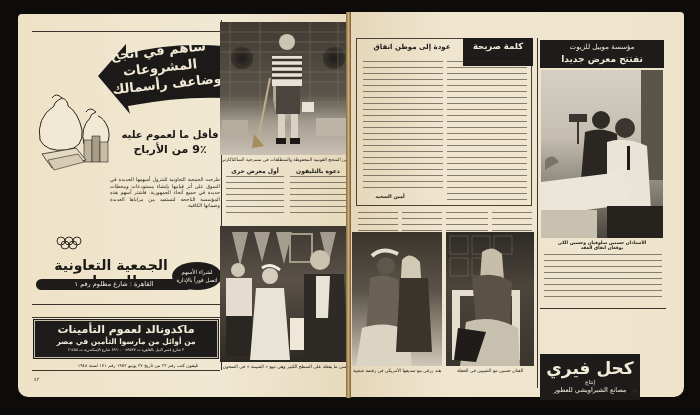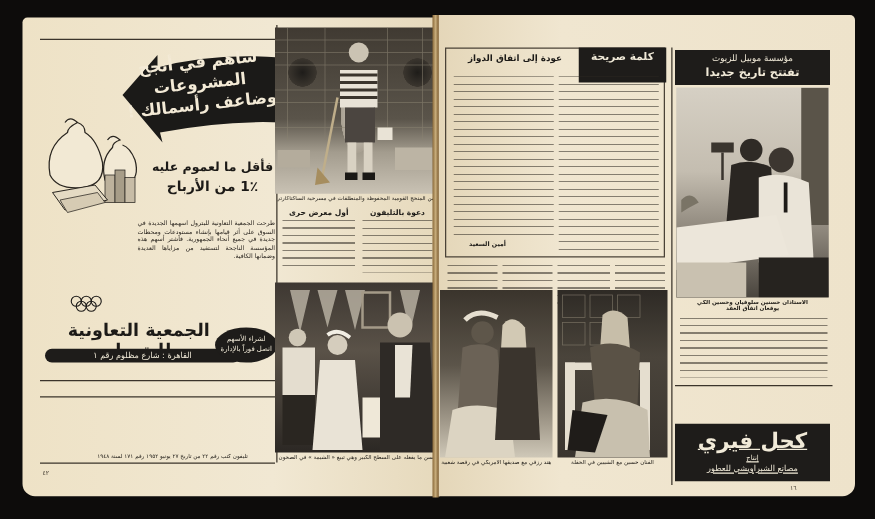"عودة إلى اتفاق الدواز" div.ar { text: اتفاق الدواز -> موطن اتفاق }
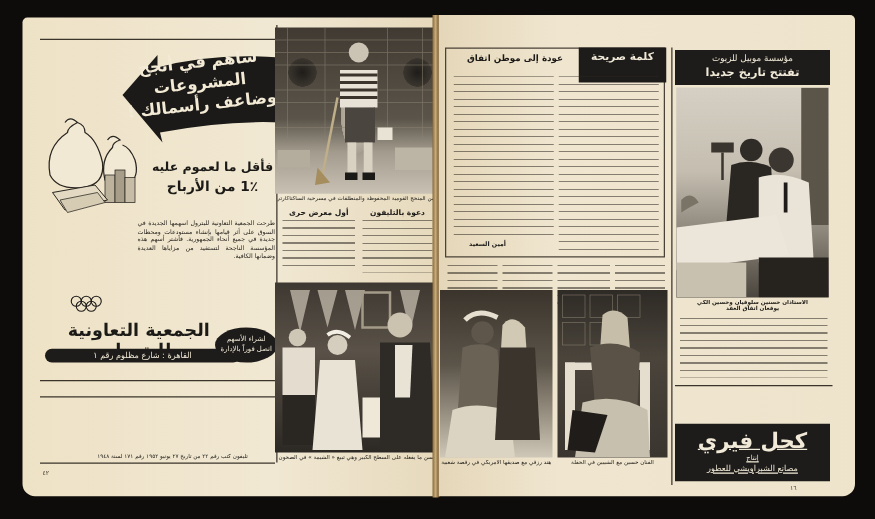"تفتتح تاريخ جديدا" div { text: تاريخ -> معرض }
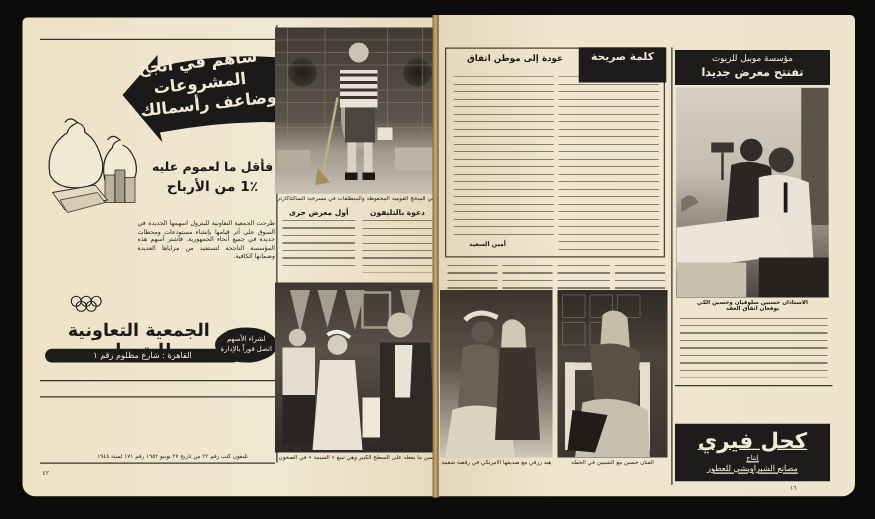"1٪ من الأرباح" div { text: 1 -> 9 }
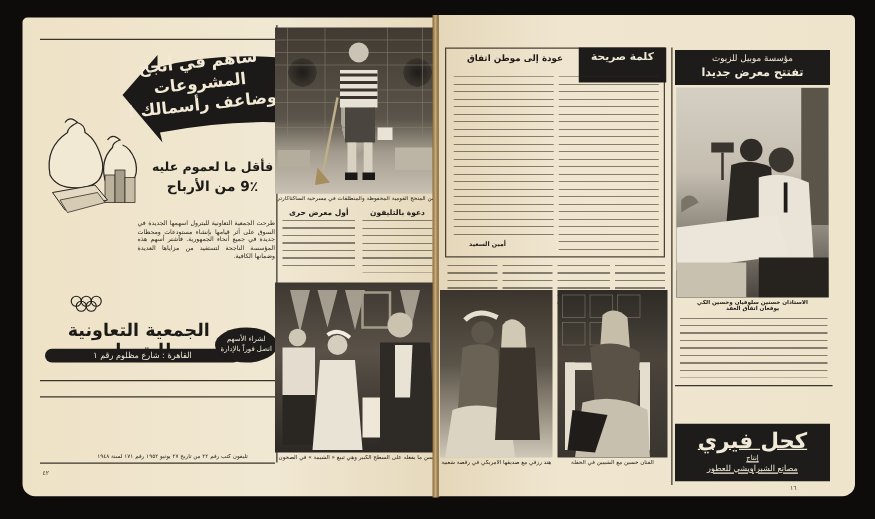"ماكدونالد لعموم التأمينات" div.dark-band { html: none -> <div> <div>ماكدونالد لعموم التأمينات</div> <div>من أوائل من مارسوا التأمين في مصر</div> <div>٣ شارع قصر النيل بالقاهرة ت ٥٩٥٣٧ - ٤٩٦٠٠ شارع الإسكندرية ت ٢١٤٥٥</div> </div> }
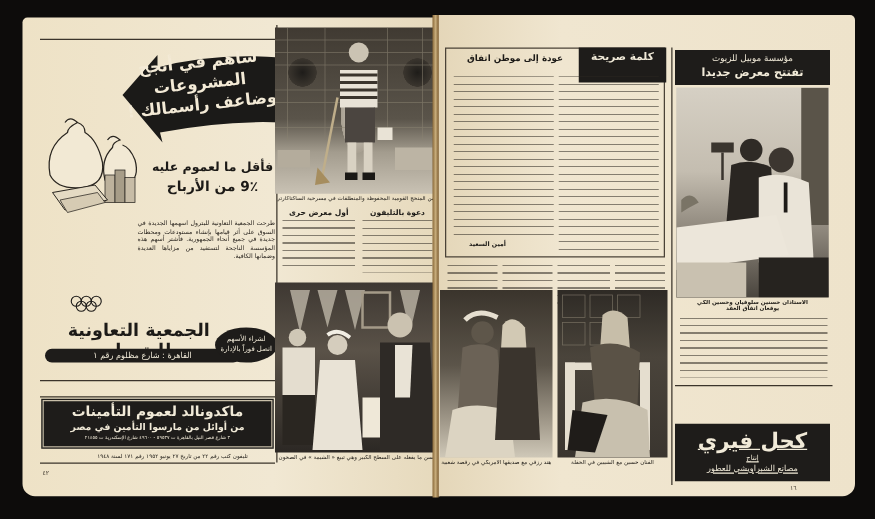"كحل فيري" div.dark-band { text-decoration: underline -> none; top: 327px -> 342px; width: 124px -> 100px }
